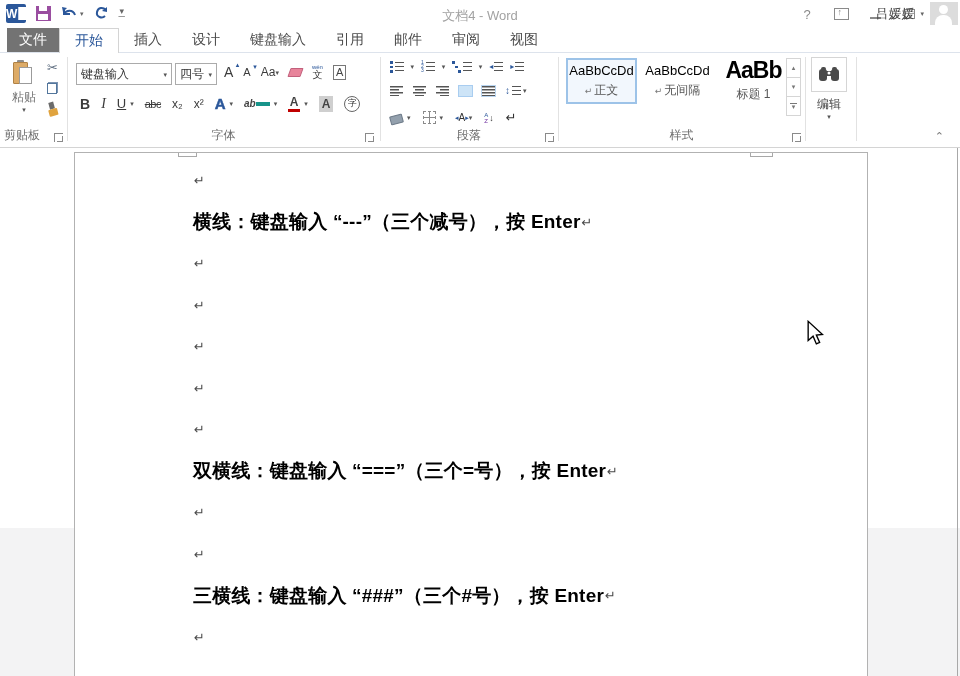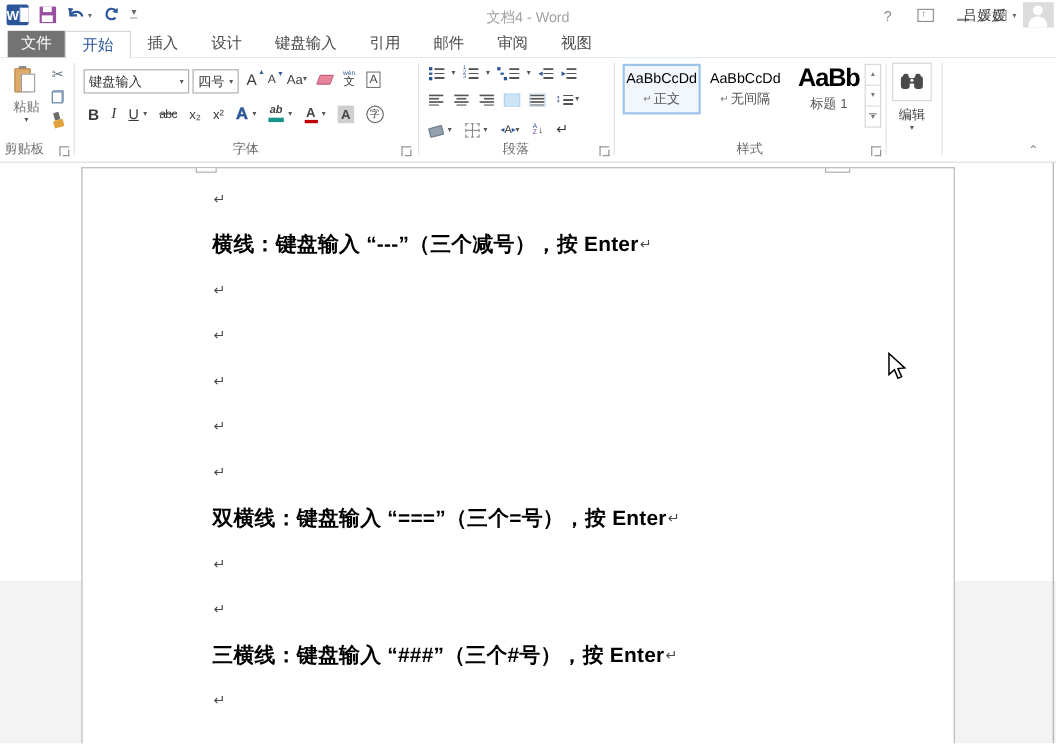"ab" .hl { flex-direction: column -> row }
